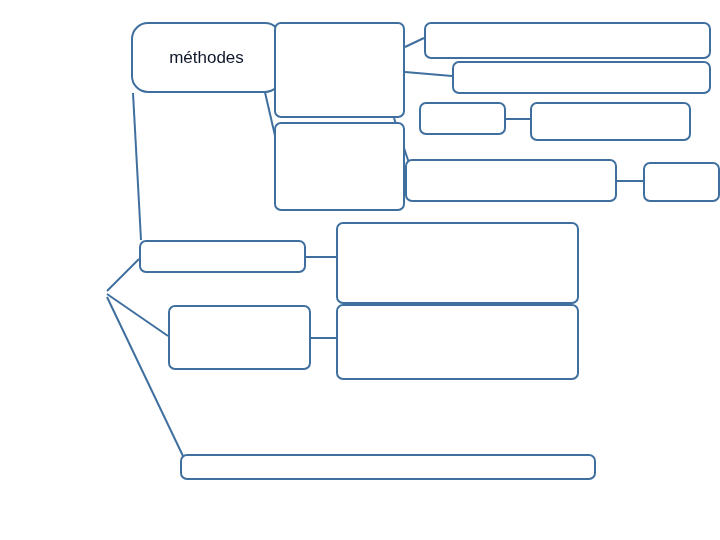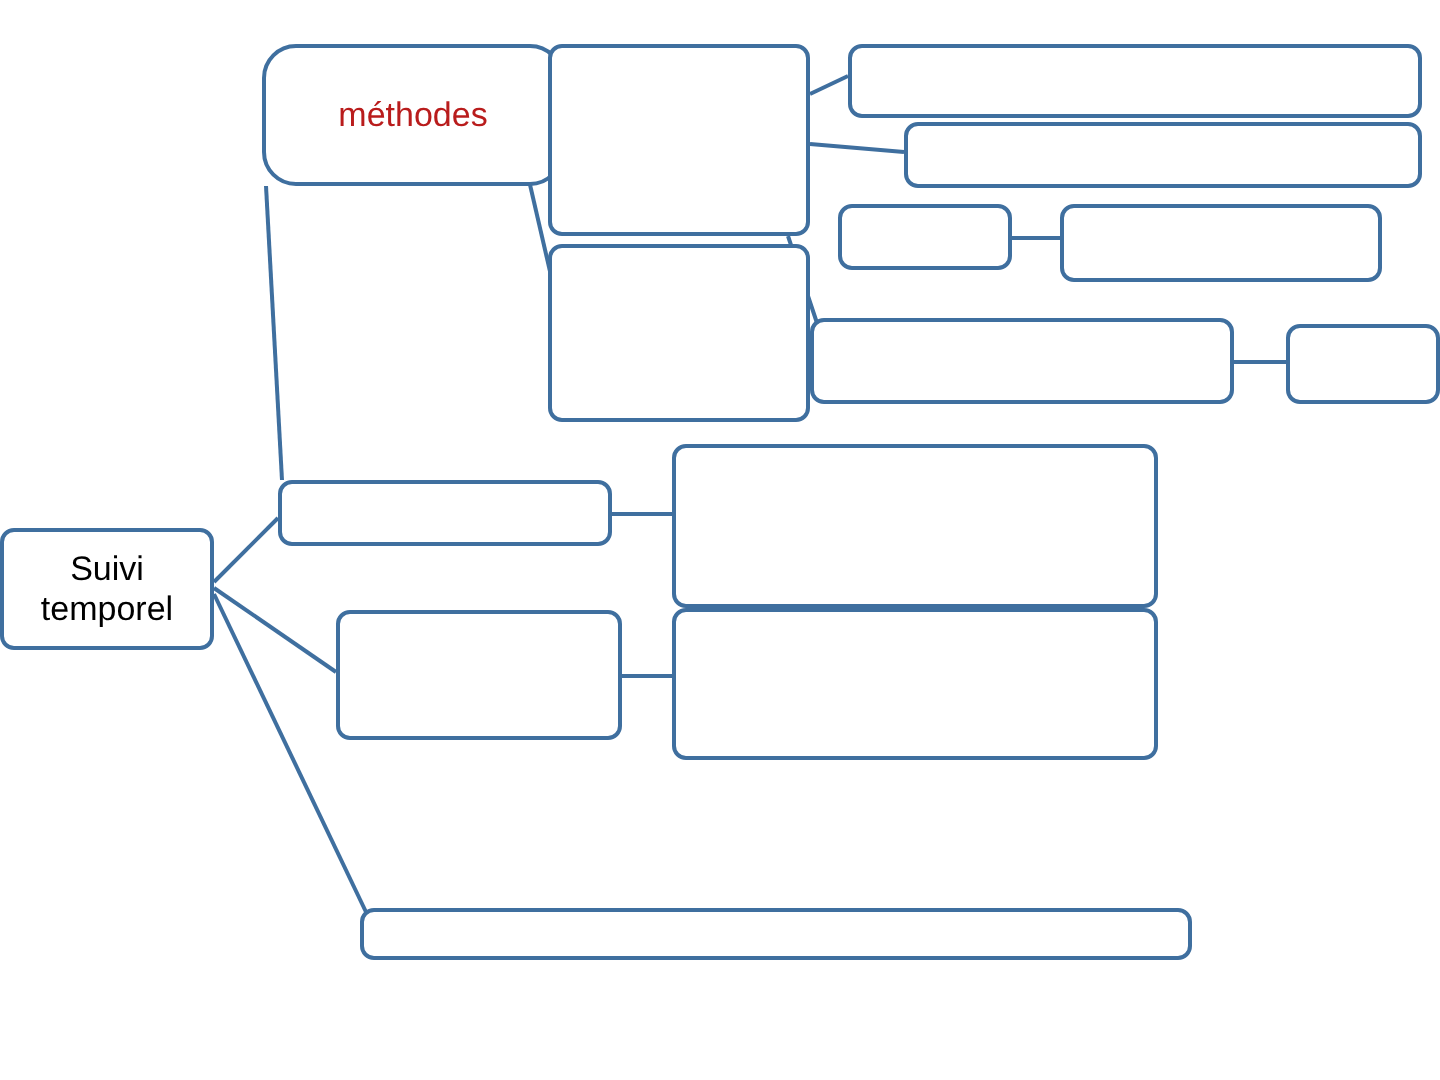"méthodes" div.node { color: #b91c1c -> #0f172a }
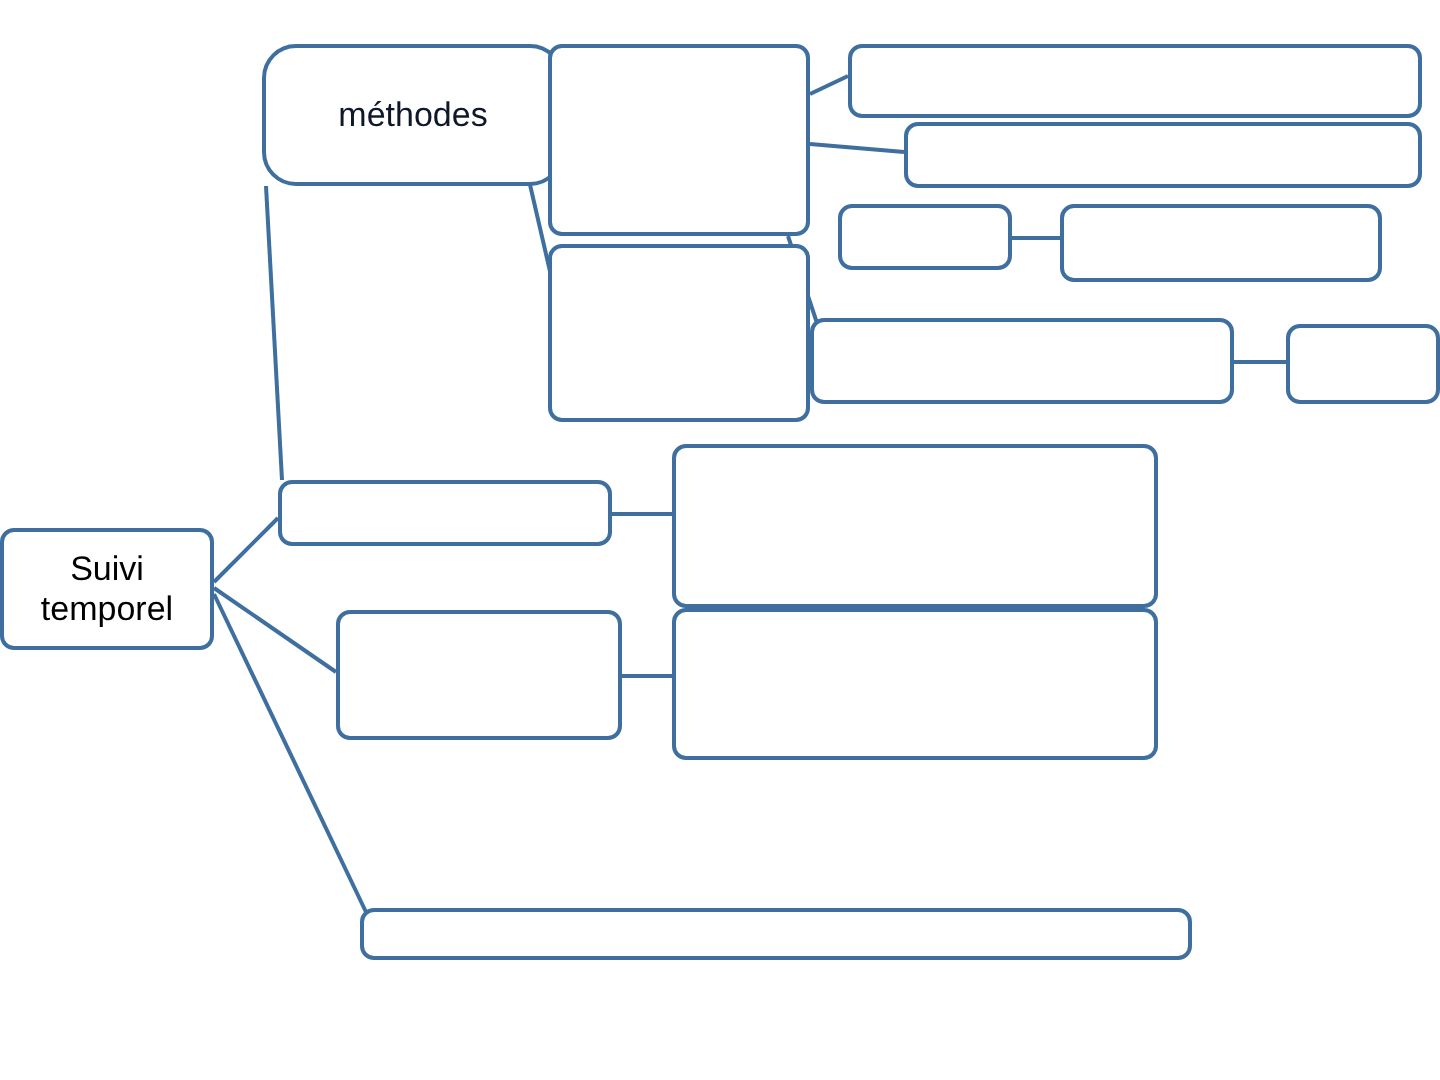"Suivi" div.node { html: <div>Suivi temporel</div> -> none }
